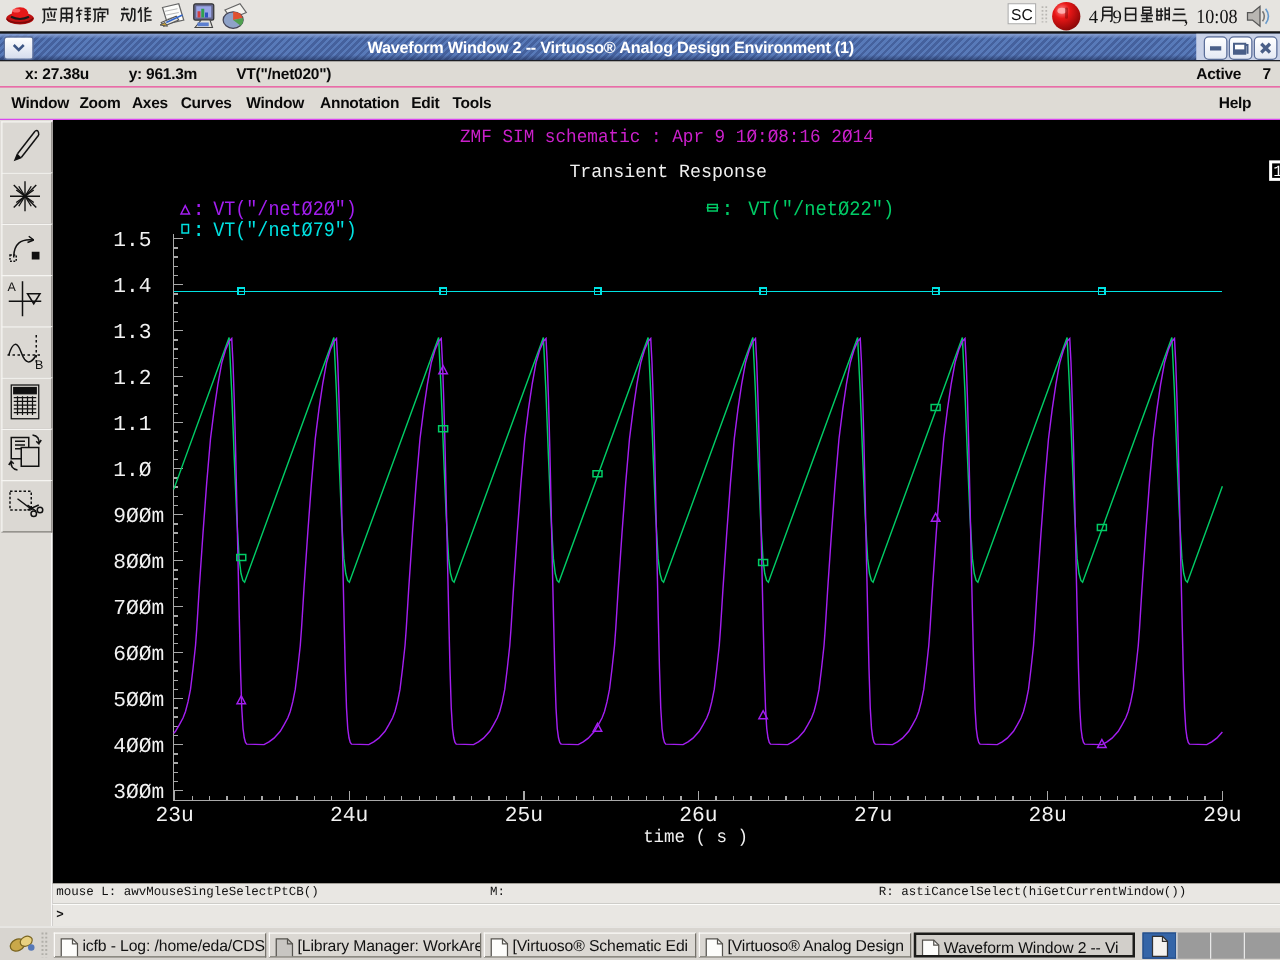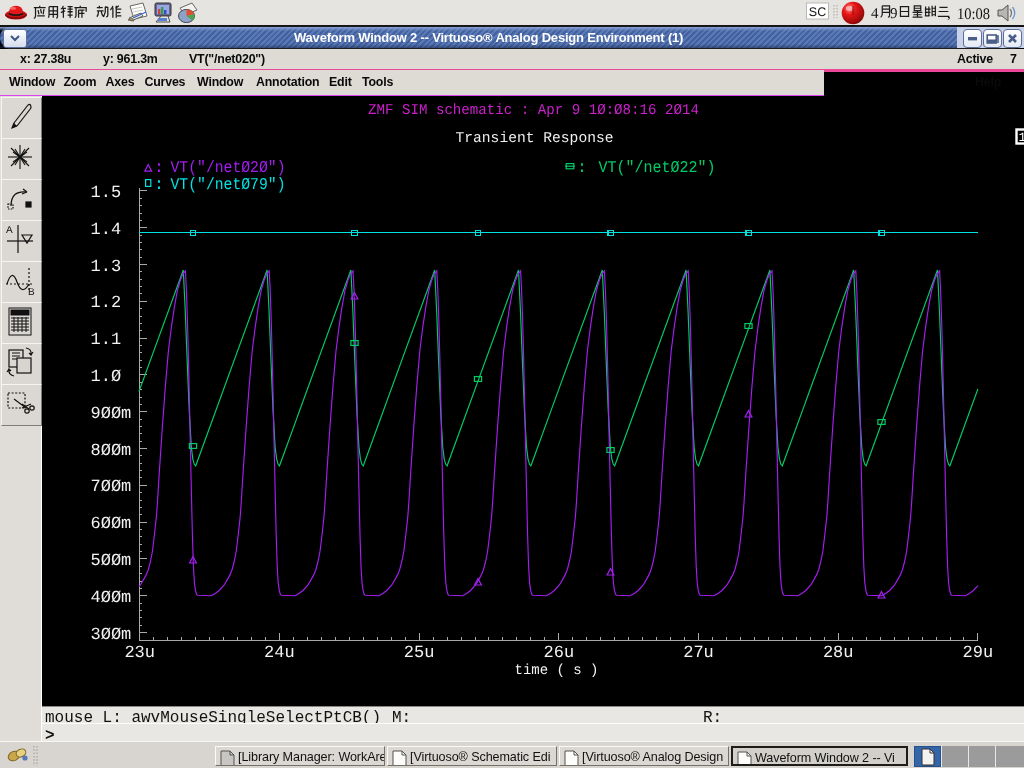"Waveform Window 2 -- Virtuoso®" div { border-radius: 11px -> none }
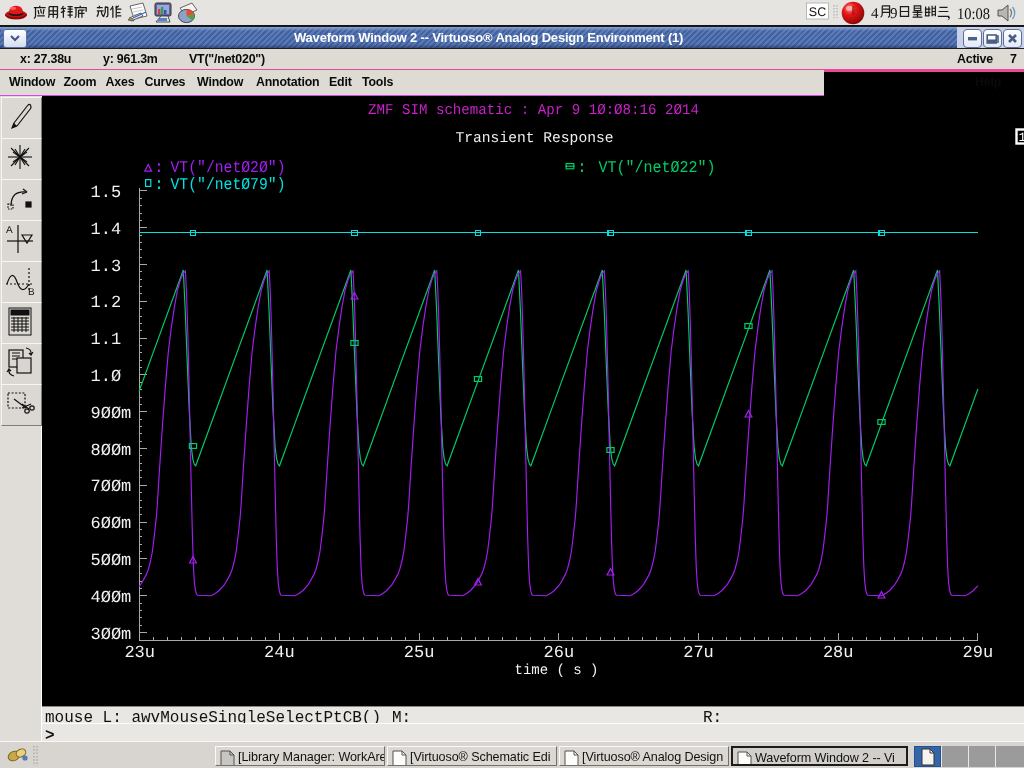"Window" div { width: 824px -> 1024px }
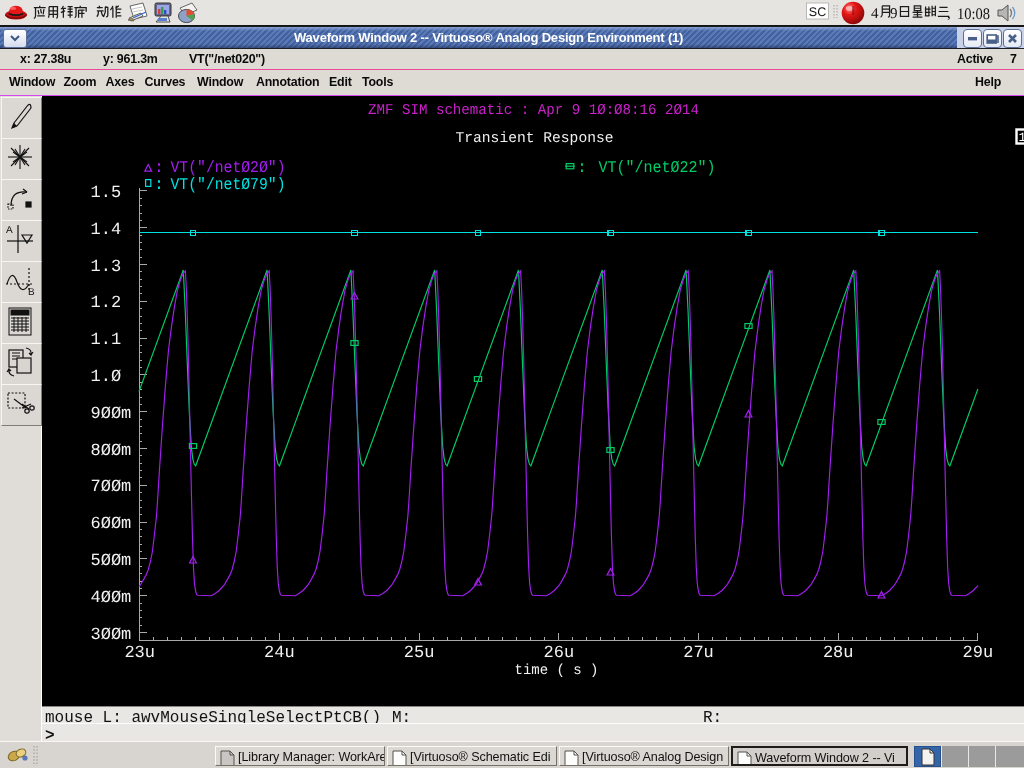"mouse L: awvMouseSingleSelectPtCB()" .m { font-size: 16px -> 10px }
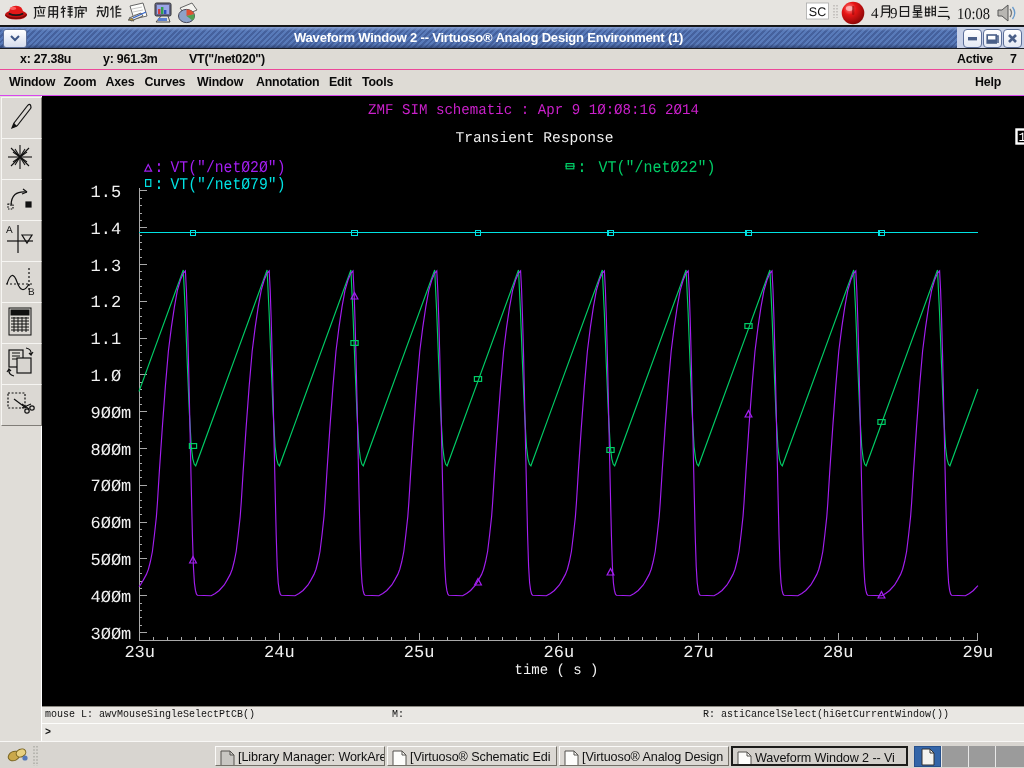"icfb - Log: /home/eda/CDS" div { html: none -> <div> <svg> <path></path> <path></path> </svg> <span>icfb - Log: /home/eda/CDS</span> </div> }
